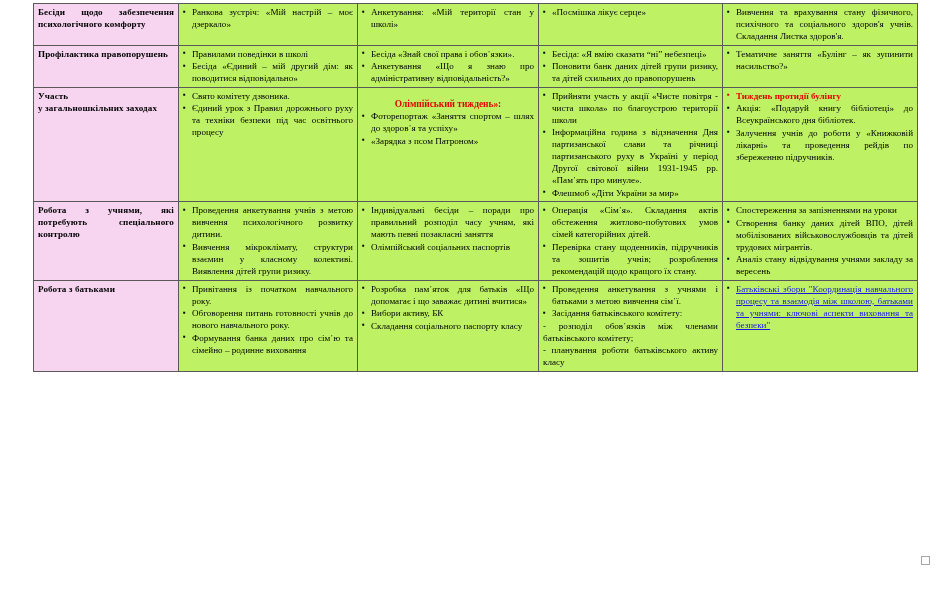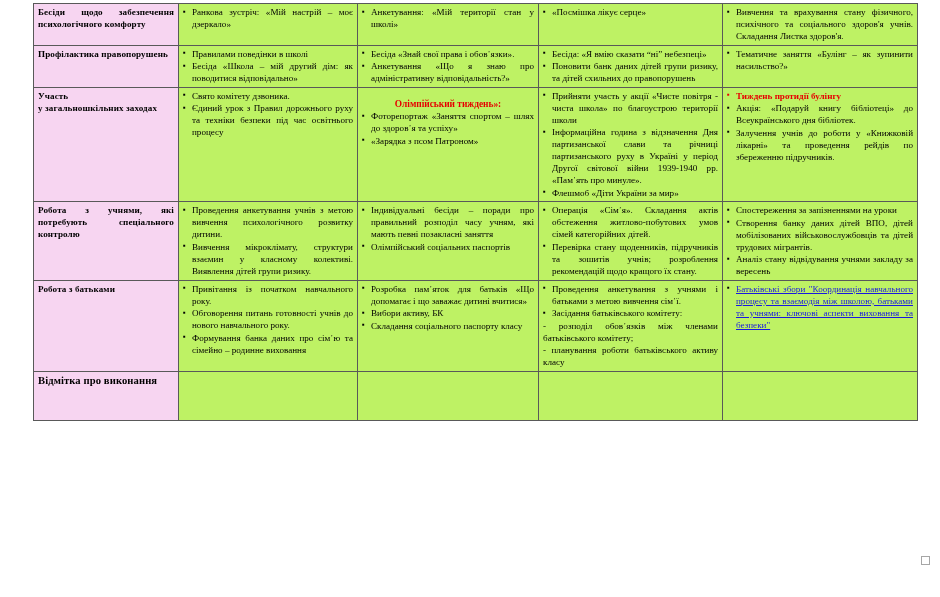"Бесіда «Школа – мій другий" li { text: Школа -> Єдиний }
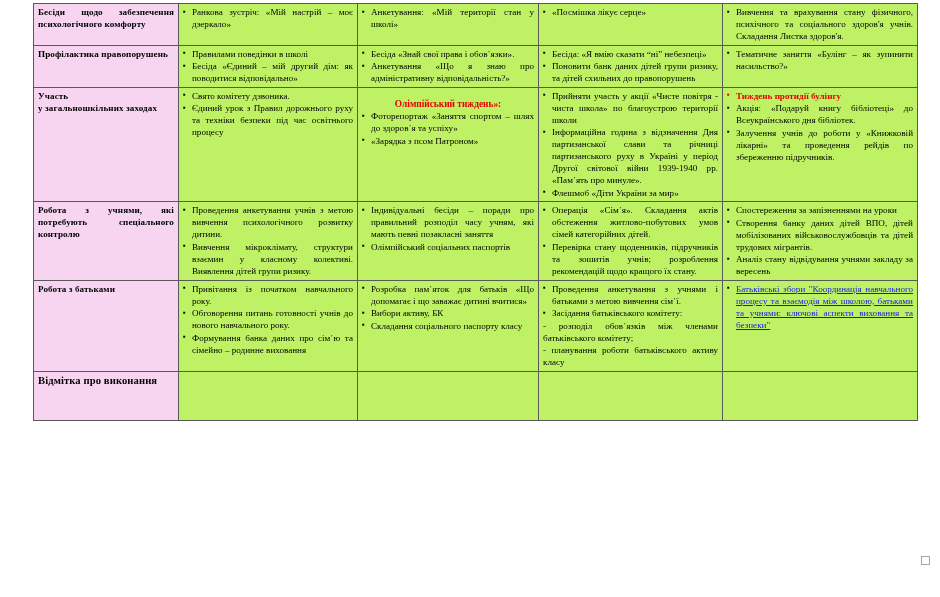"Інформаційна година з відзначення Дня" li { text: 1939-1940 -> 1931-1945 }
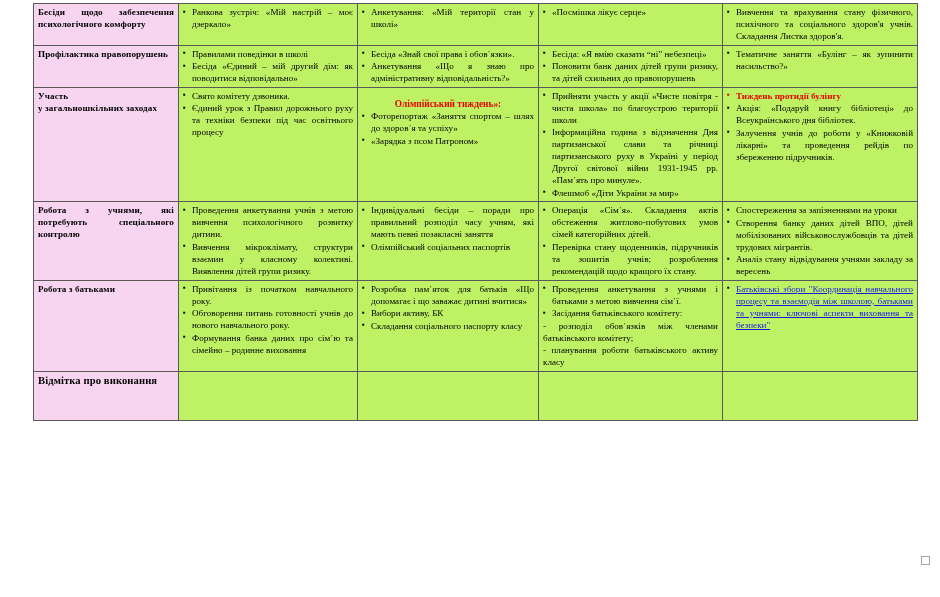"Відмітка про виконання" tr.mark-row { html: <tr> <td>Відмітка про виконання</td> <td> <ul></ul> </td> <td> <ul></ul> </td> <td> <ul></ul> </td> <td> <ul></ul> </td> </tr> -> none }
